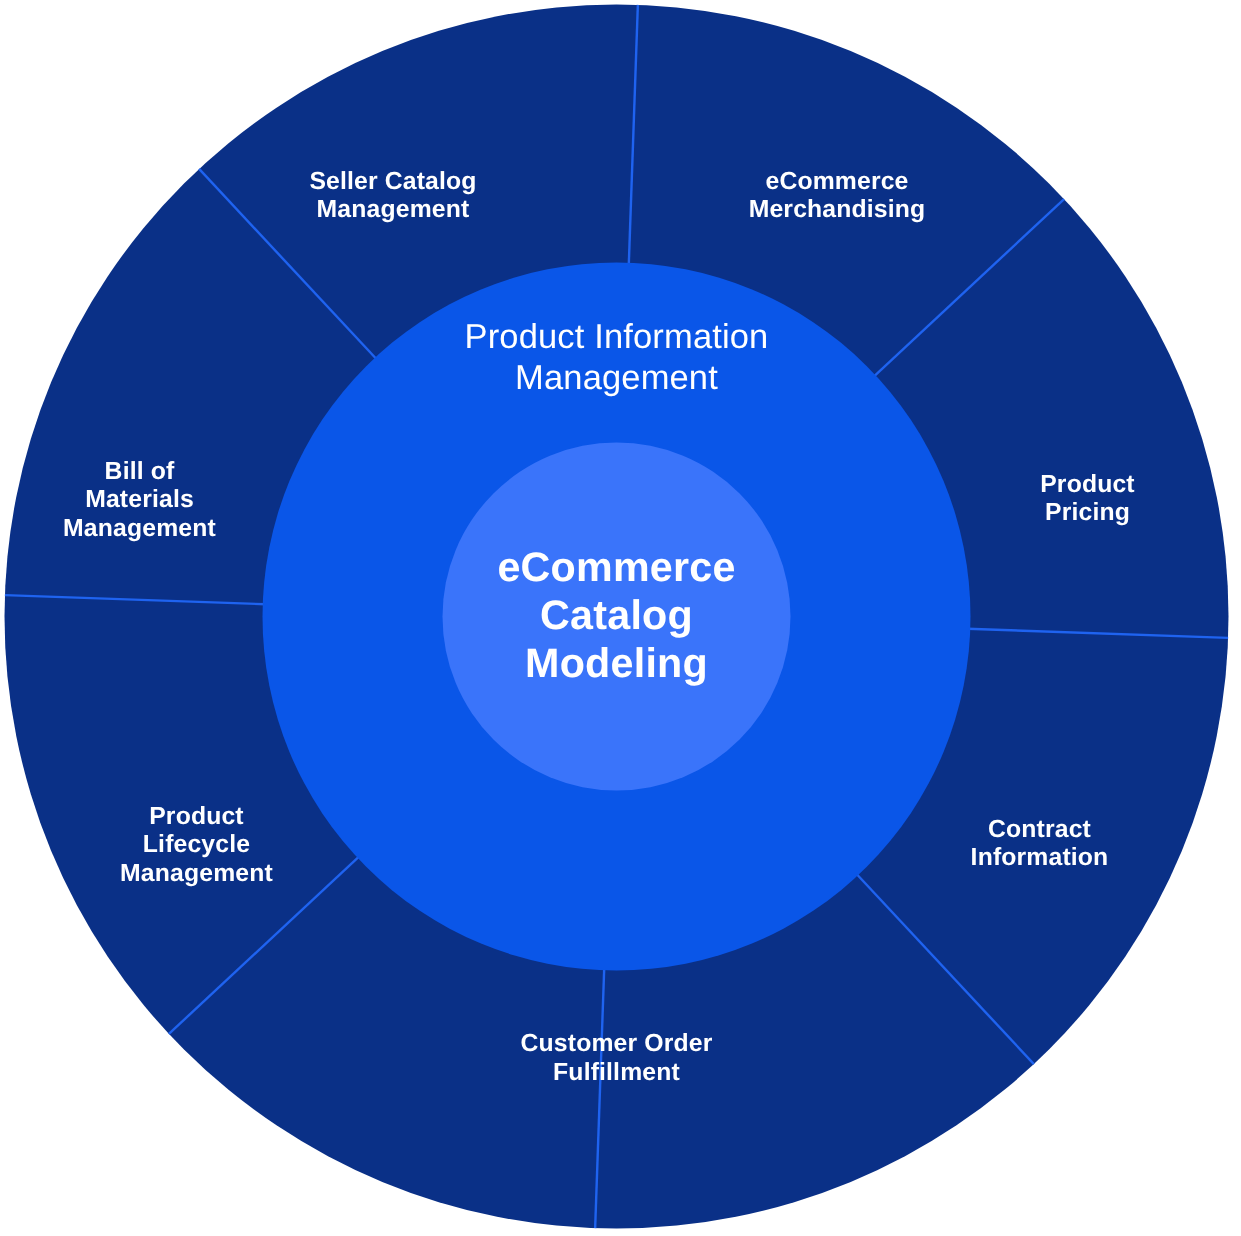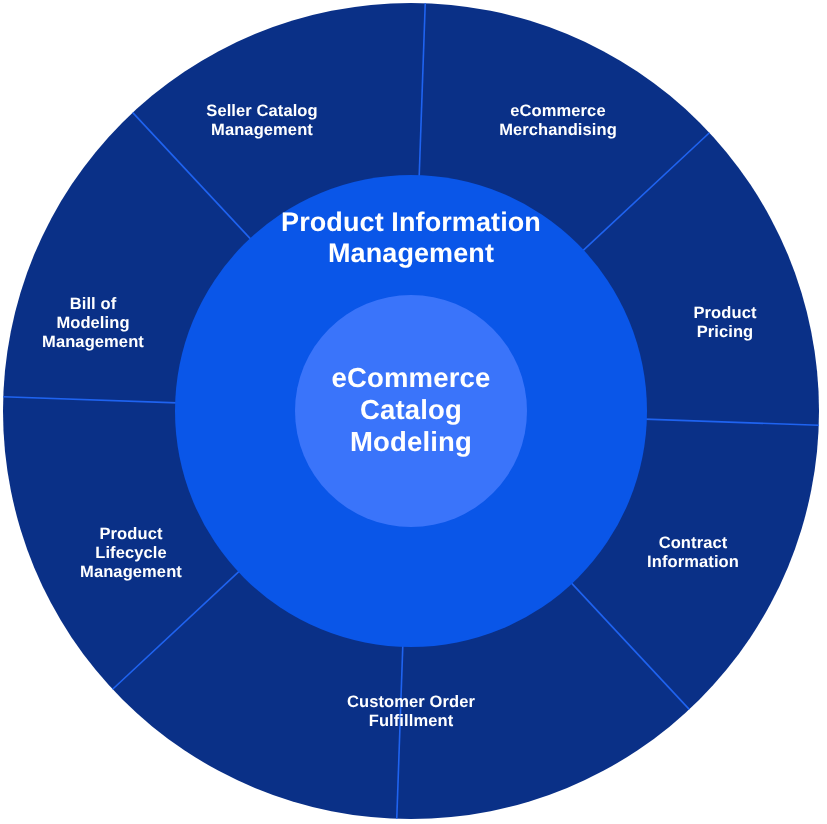"Seller Catalog" .outer-lbl { margin-top: none -> 10px }
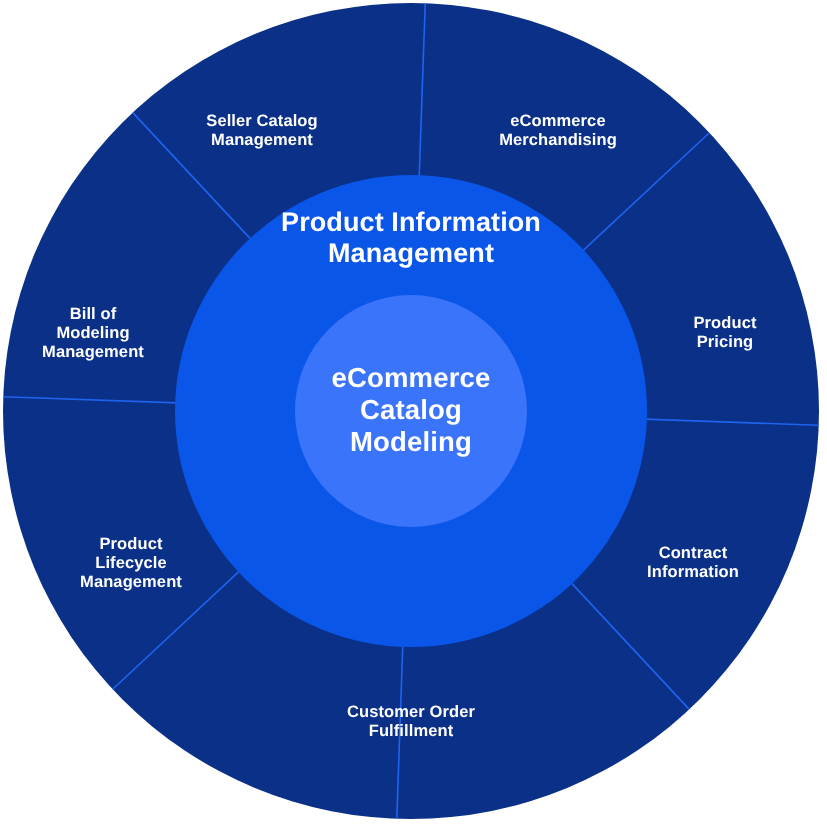"Product Information" .mid-lbl { font-size: 27px -> 23px; font-weight: 700 -> 400 }
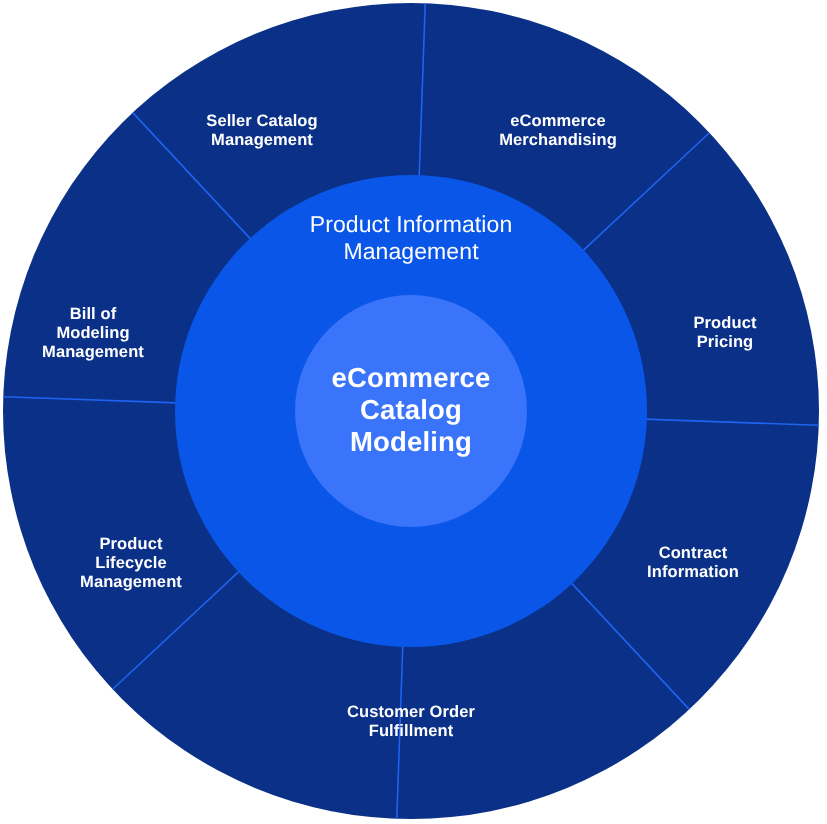"Bill of" div.lbl { text: Modeling -> Materials }
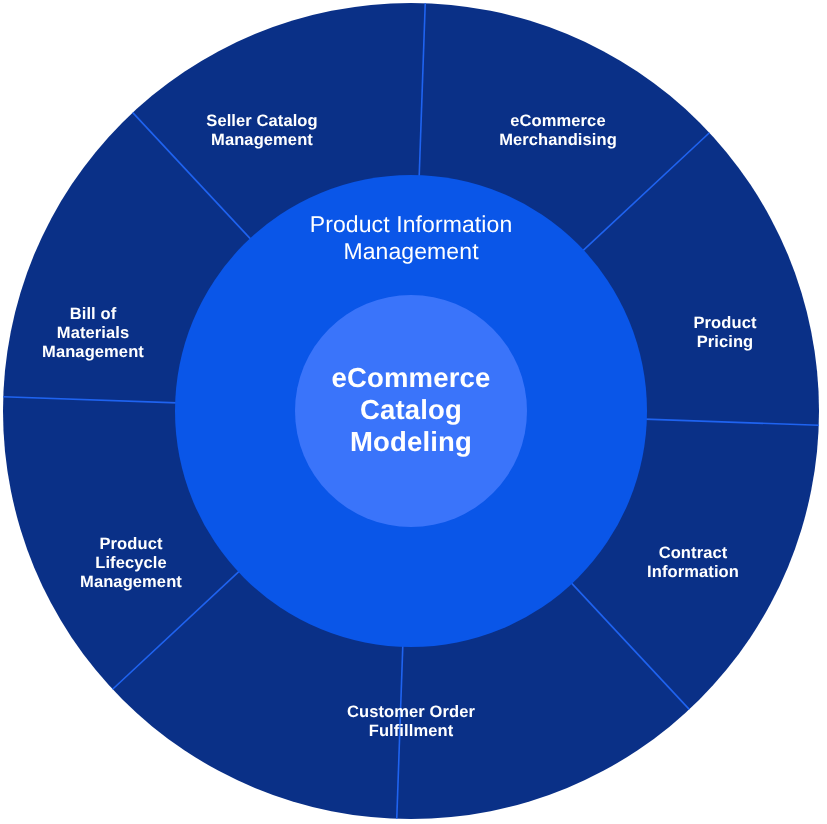"Customer Order" div.lbl { top: 712px -> 696px }
